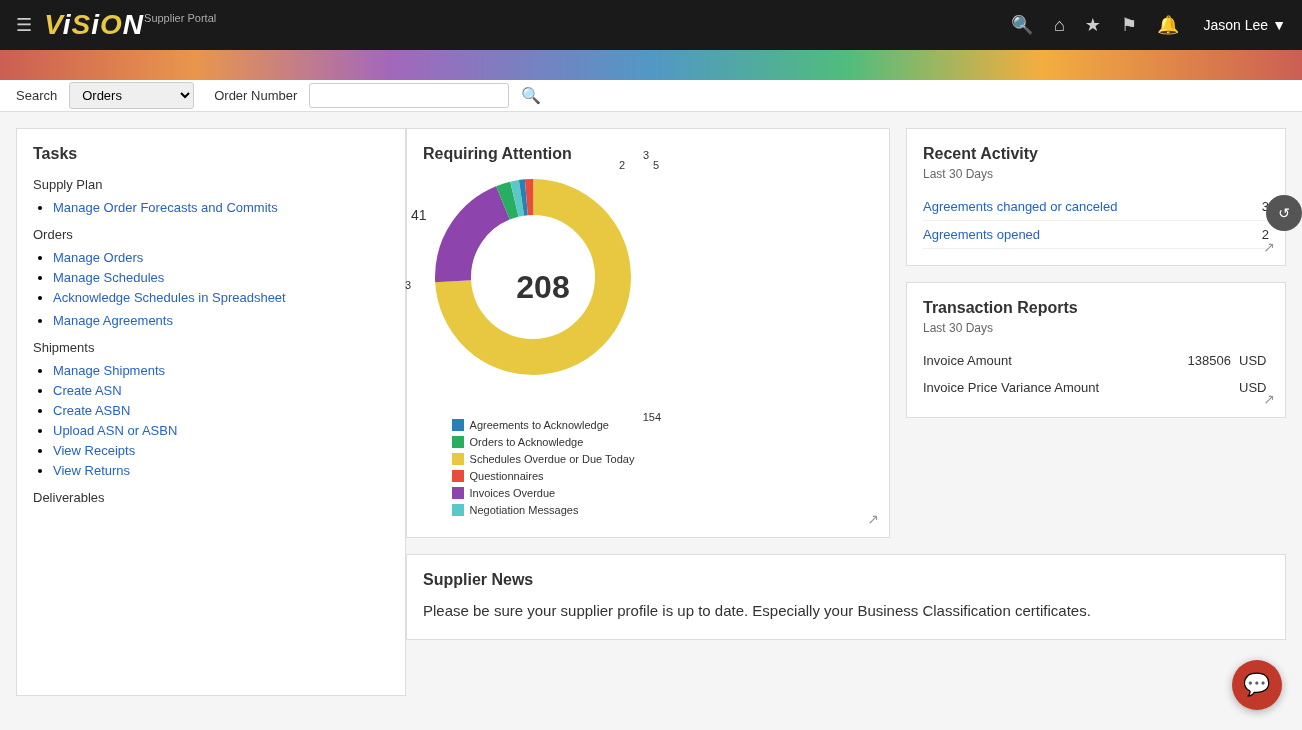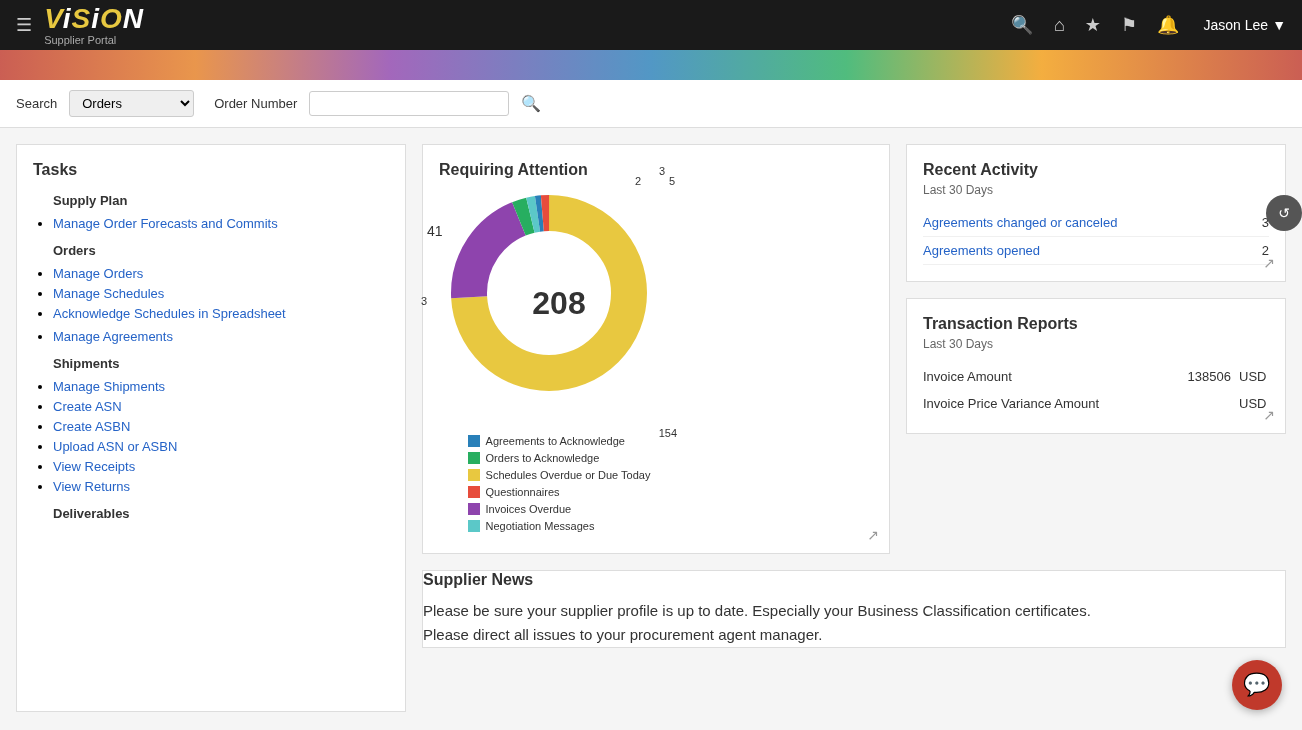"ViSiON" .header-logo { flex-direction: column -> row }
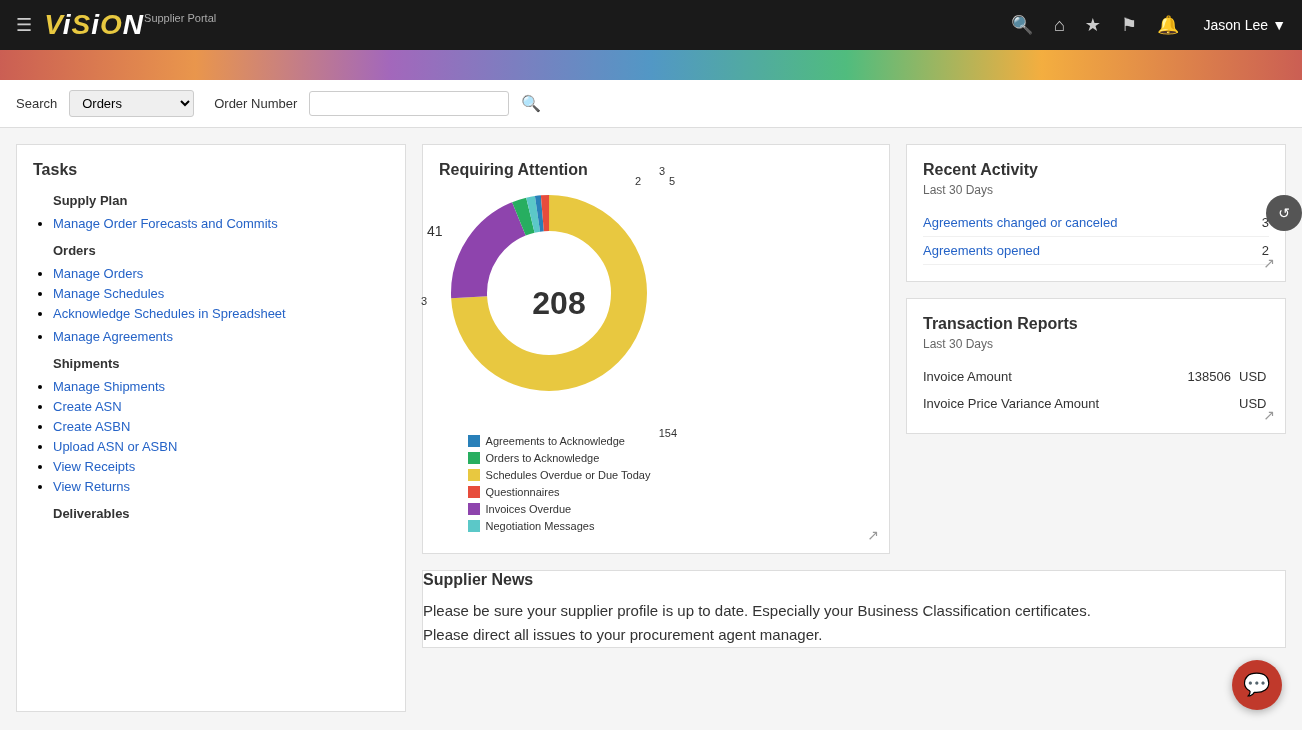"Search" .search-bar { padding: 10px 16px -> 2px 16px }
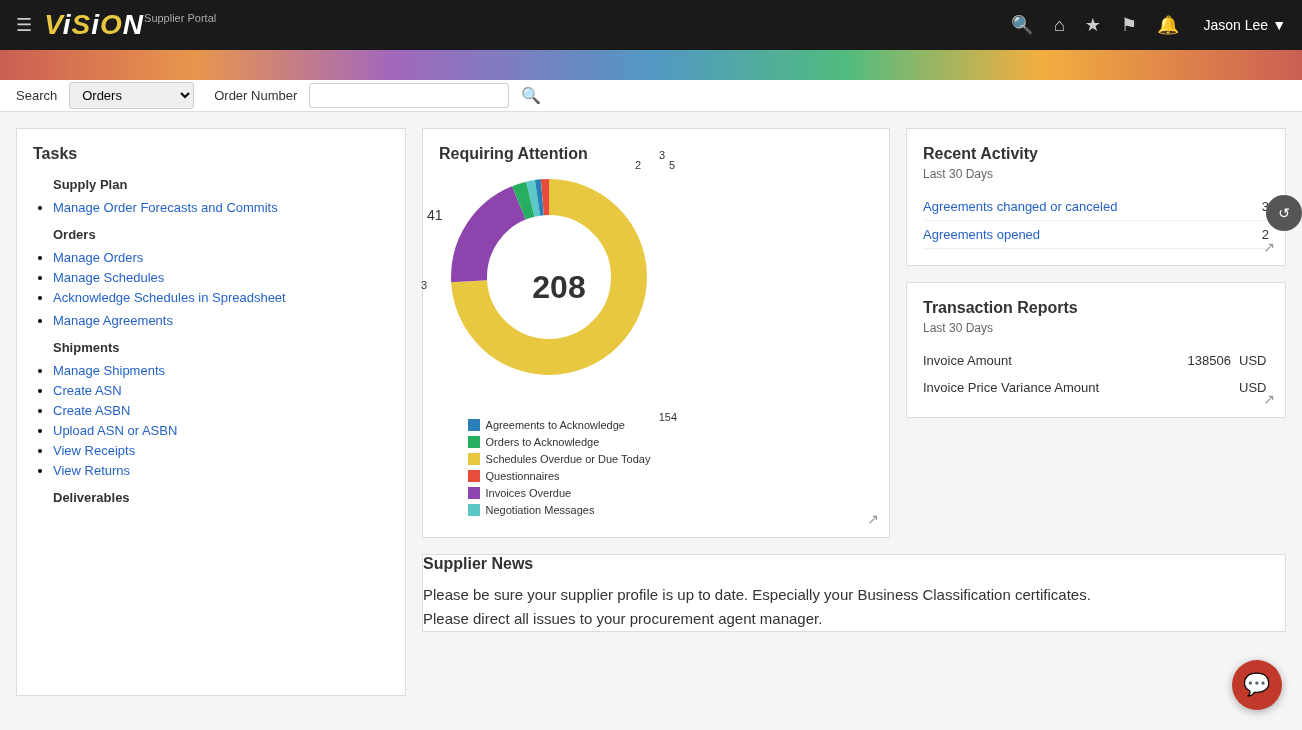"Tasks" .main-layout { gap: 16px -> 0 }
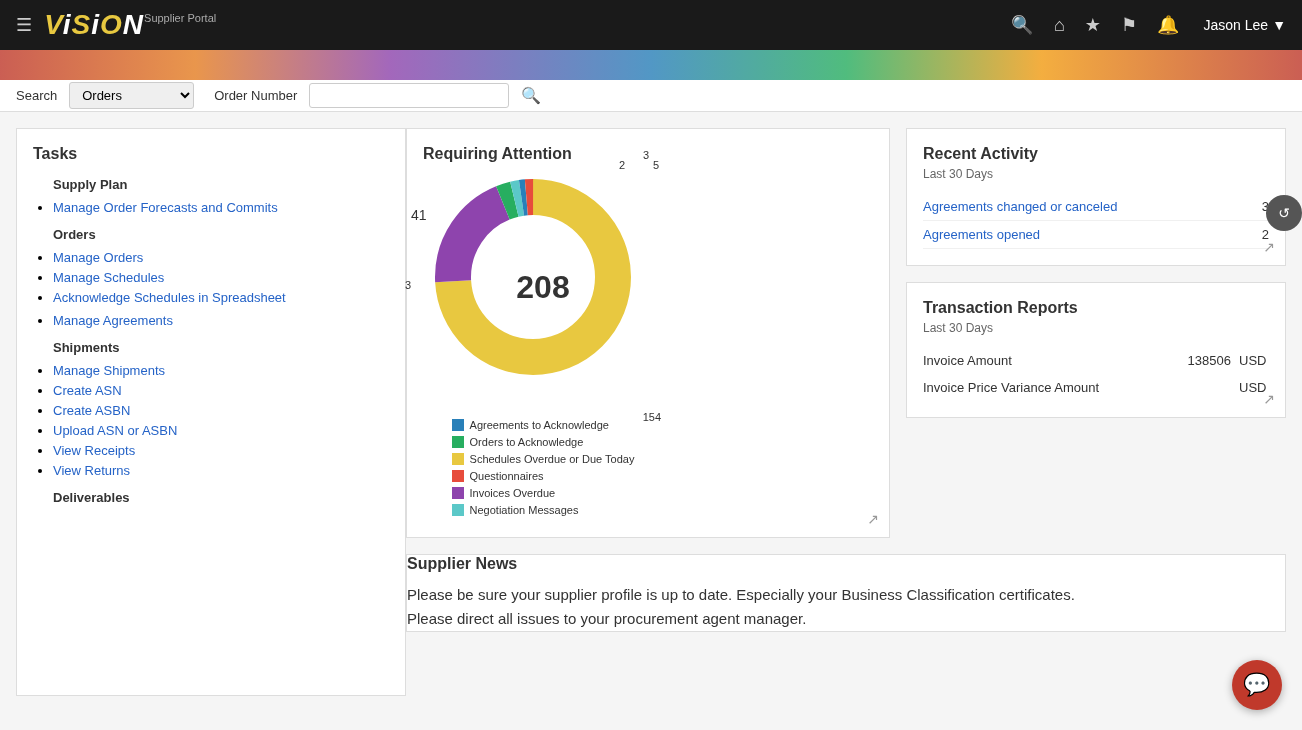"Supply Plan" .section-label { font-weight: bold -> normal; margin-left: 20px -> none }
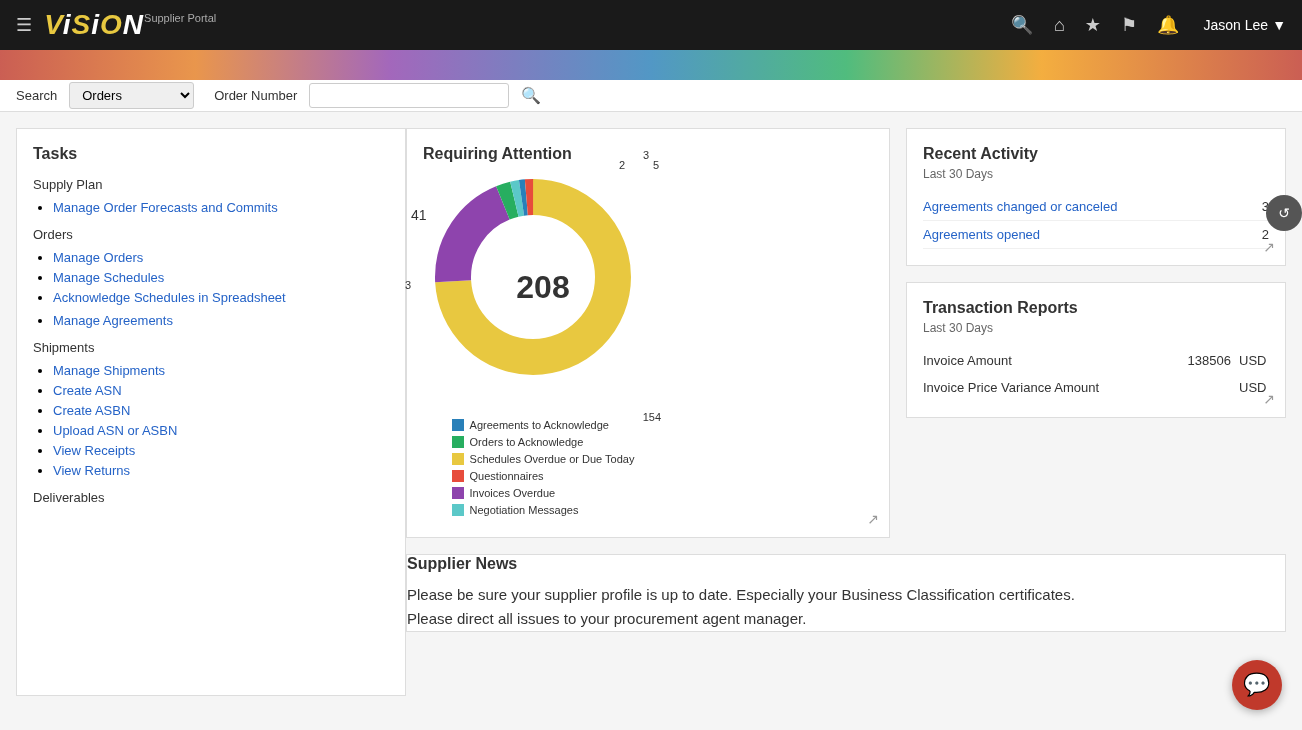"Supplier News" .news-card { padding: 0 -> 16px }
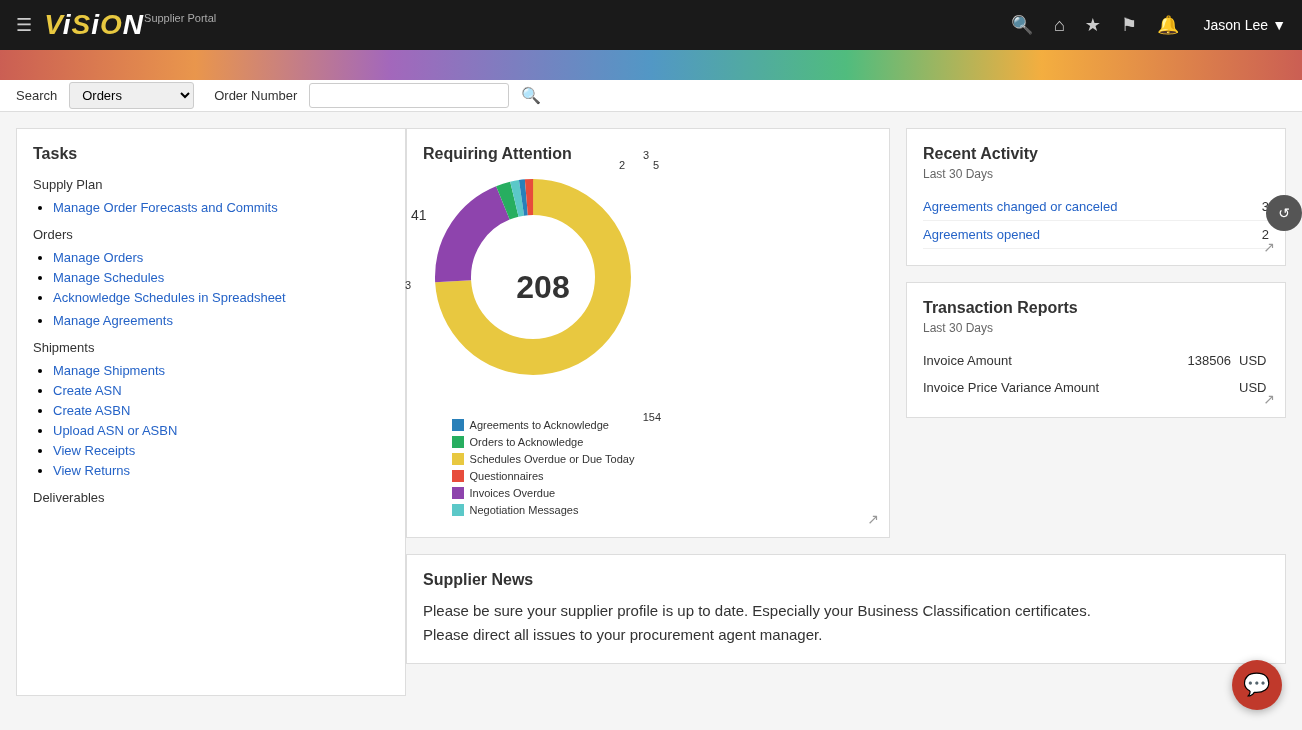"Please direct all issues to" p.news-text { html: <p>Please direct all issues to your procurement agent manager.</p> -> none }
